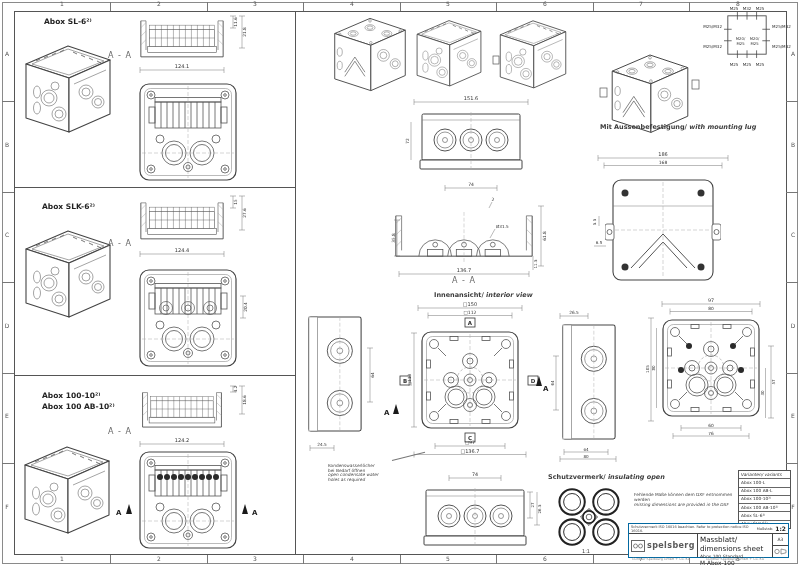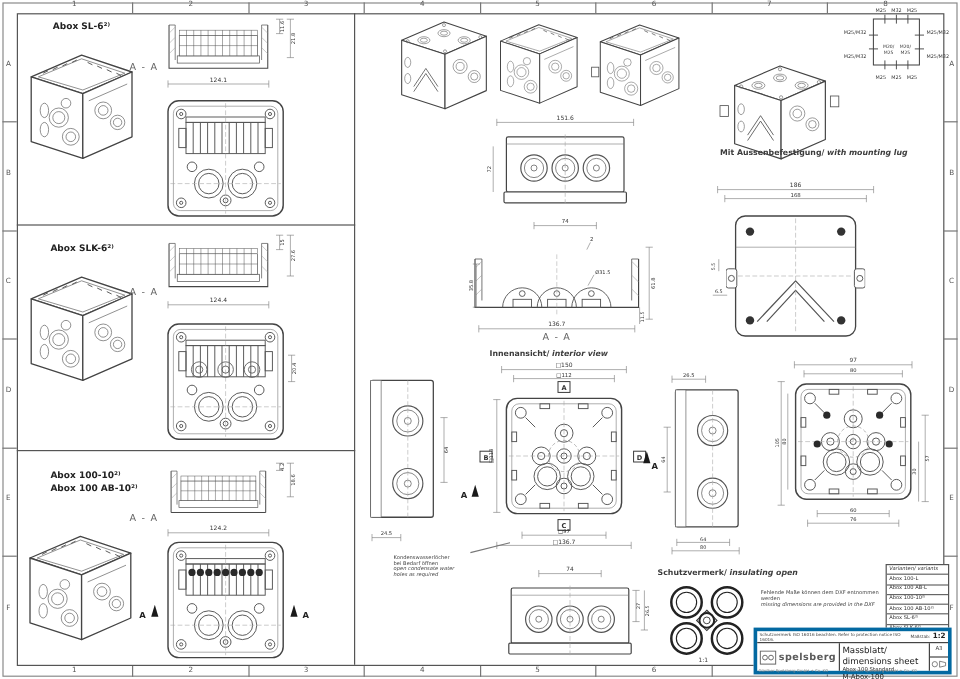"Innenansicht/ interior view" span.t { left: 408px -> 434px }
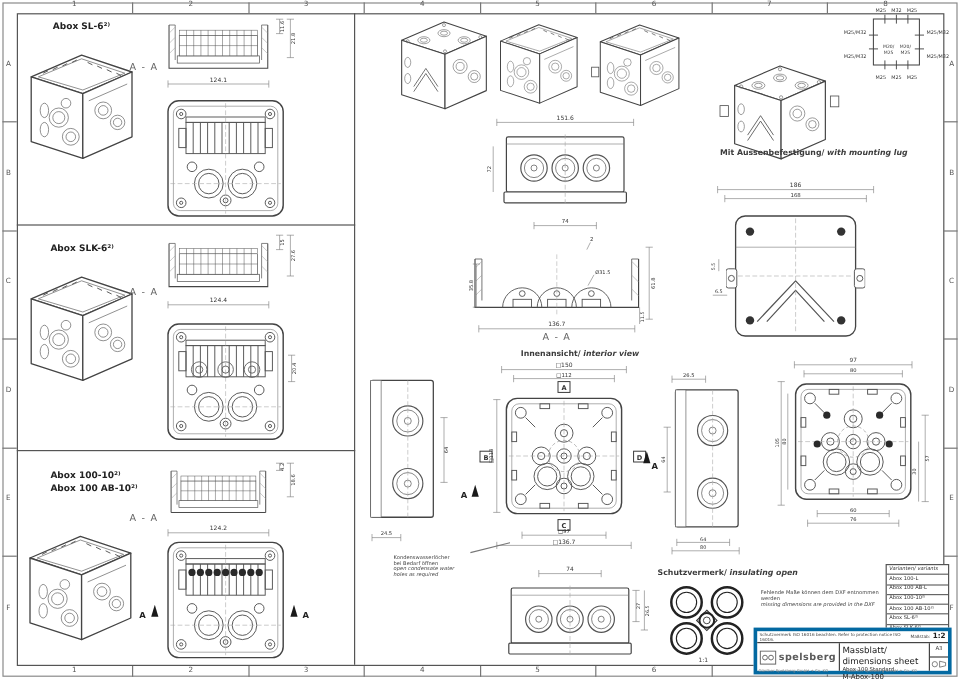"spelsberg" .tb { border: 3px solid #0369a1 -> 1px solid #0369a1 }
